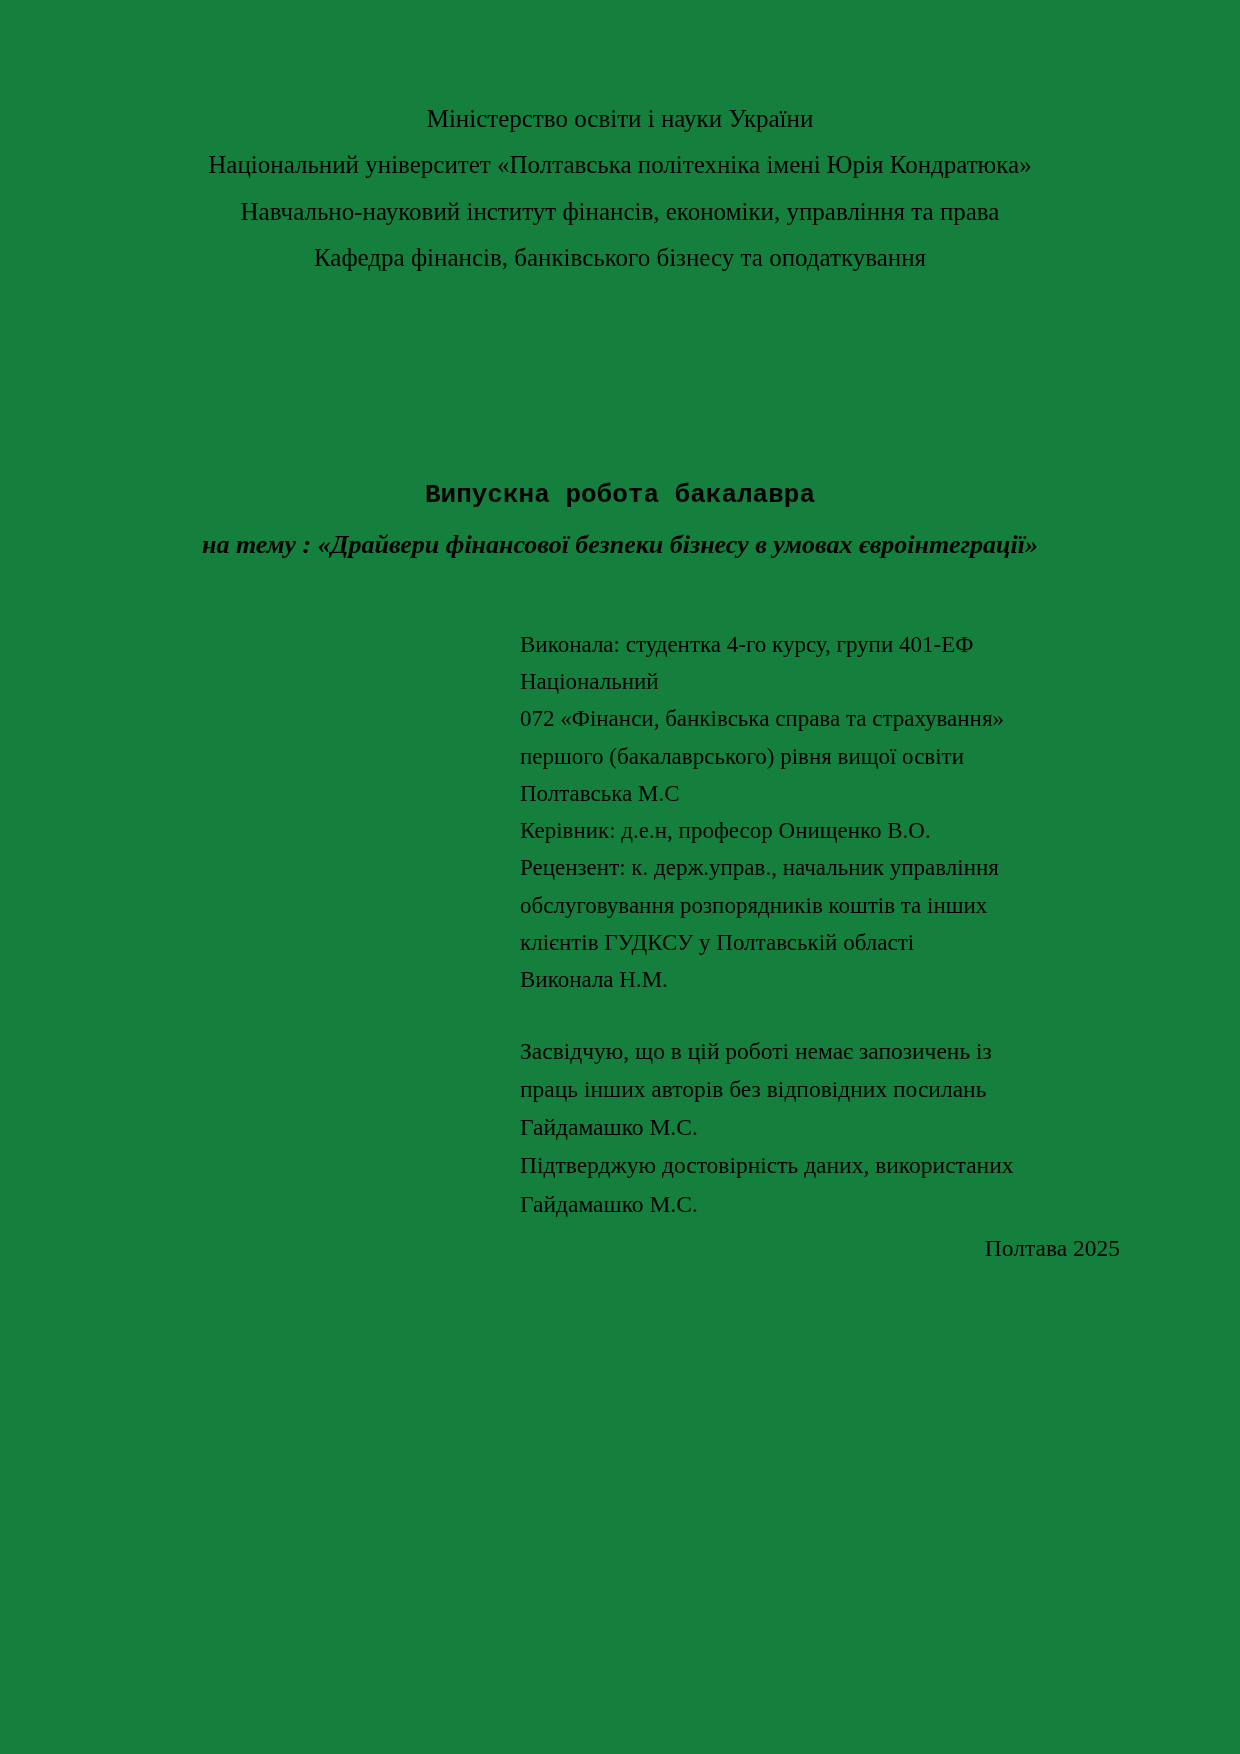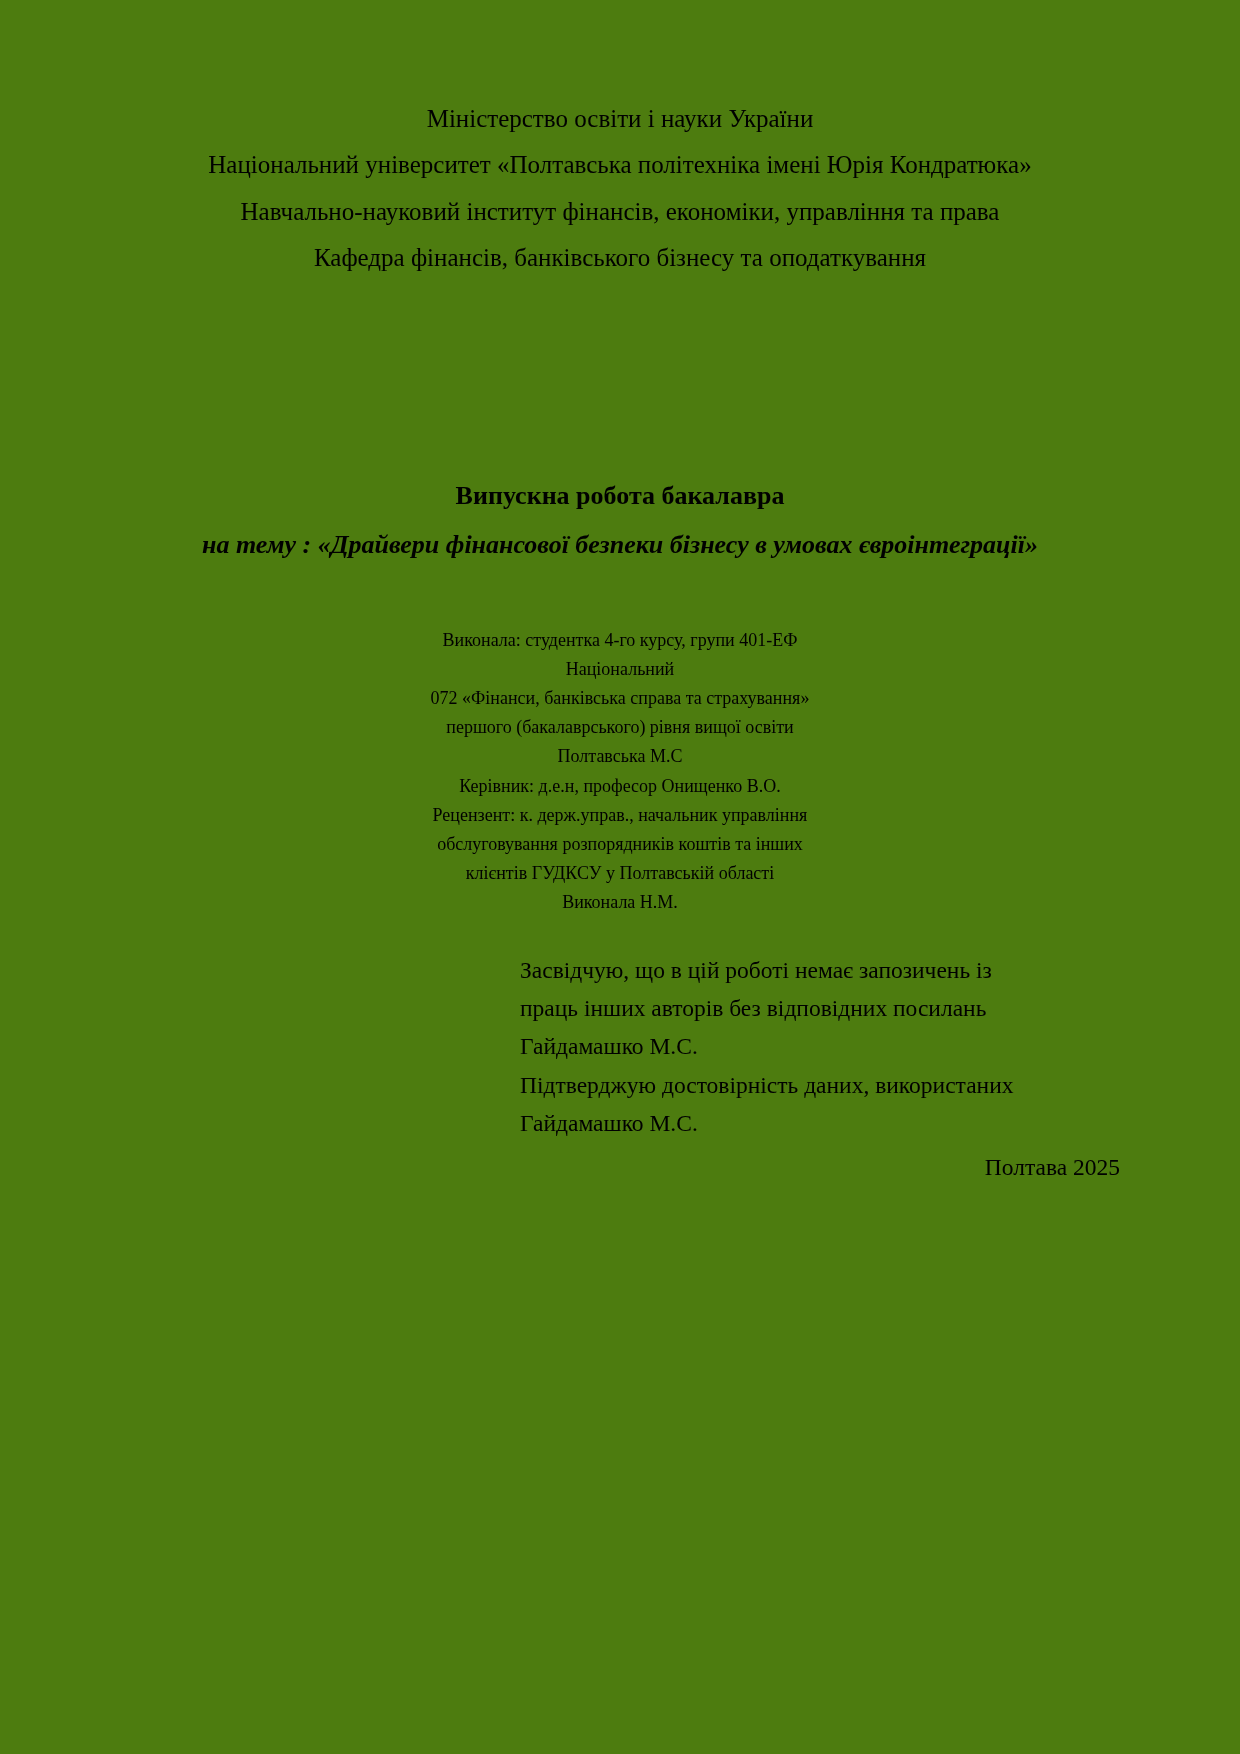"Міністерство освіти і науки України" .page { background: #4d7c0f -> #15803d }
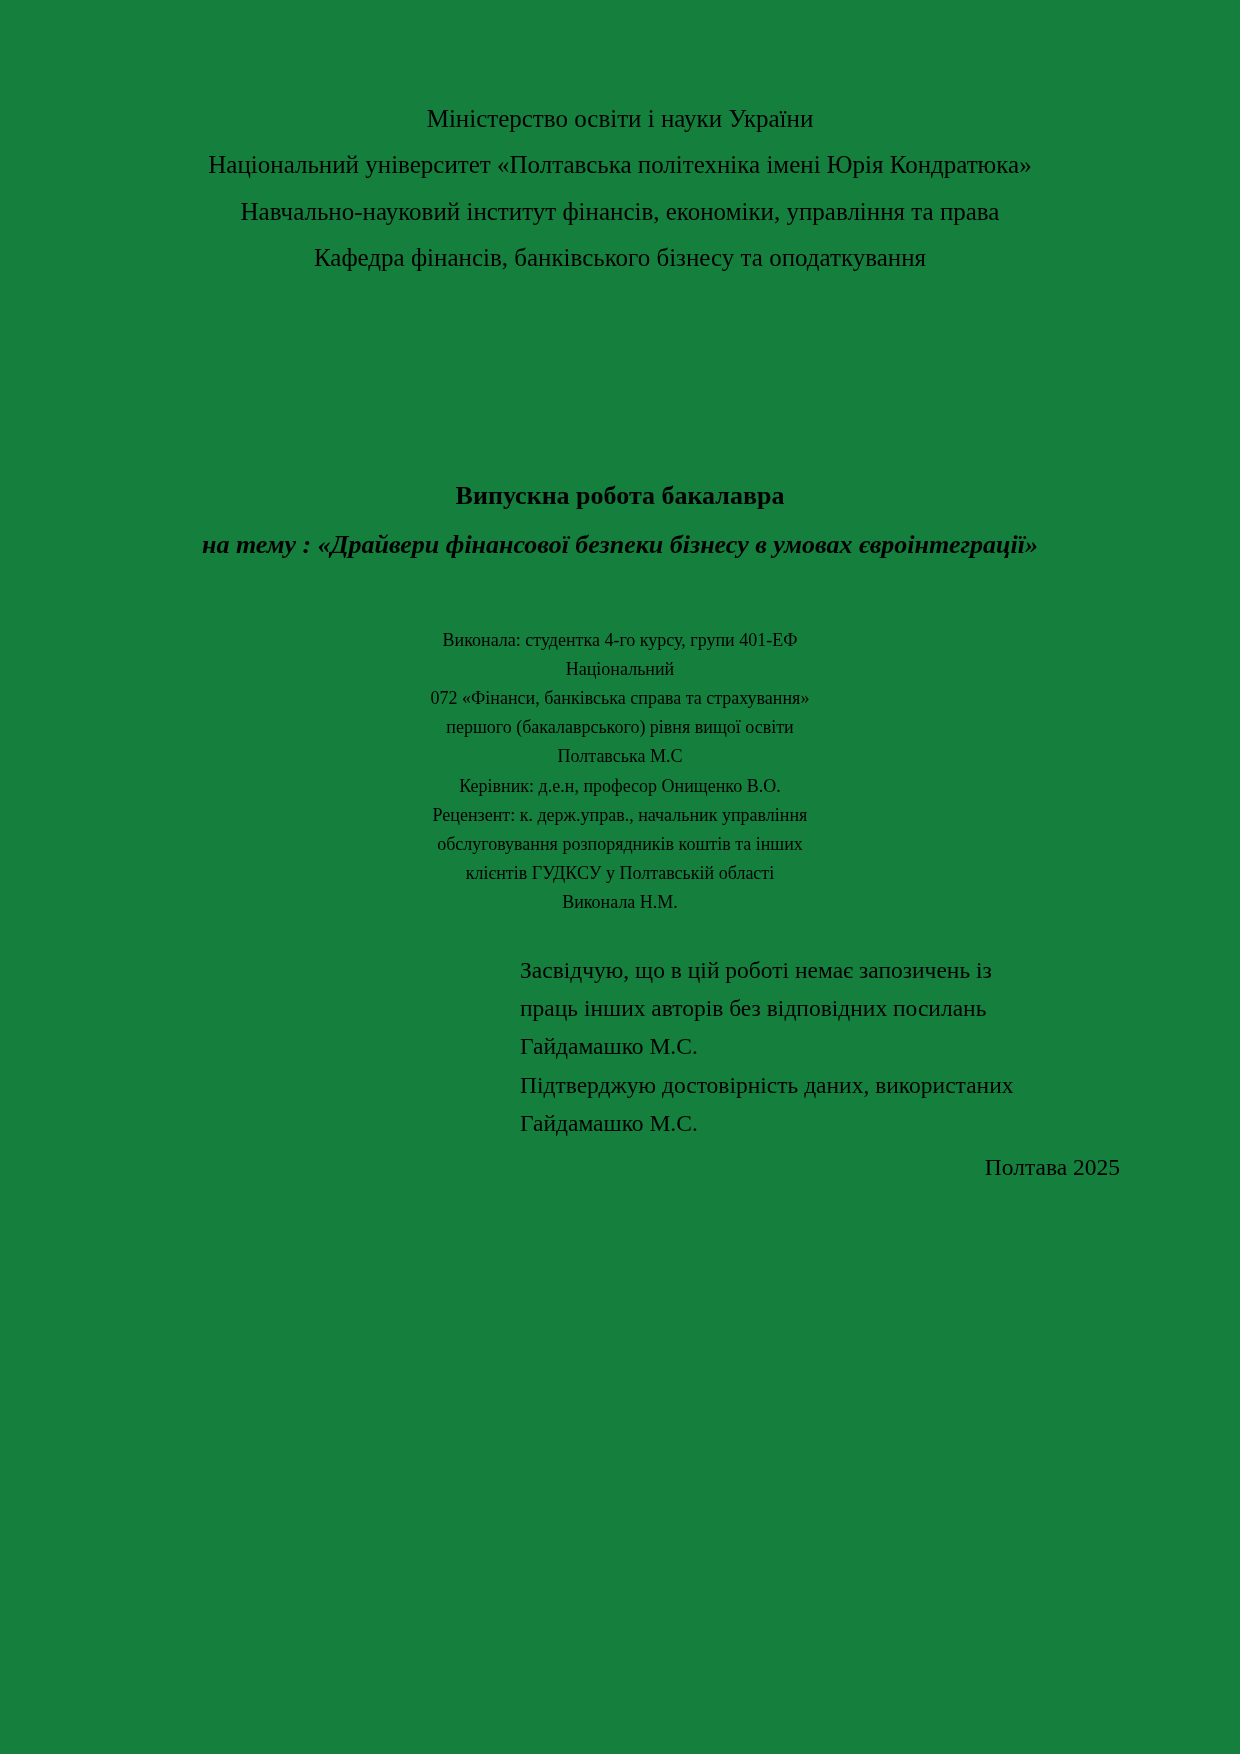"Випускна робота бакалавра" .title-main { font-family: none -> Liberation Mono, monospace }
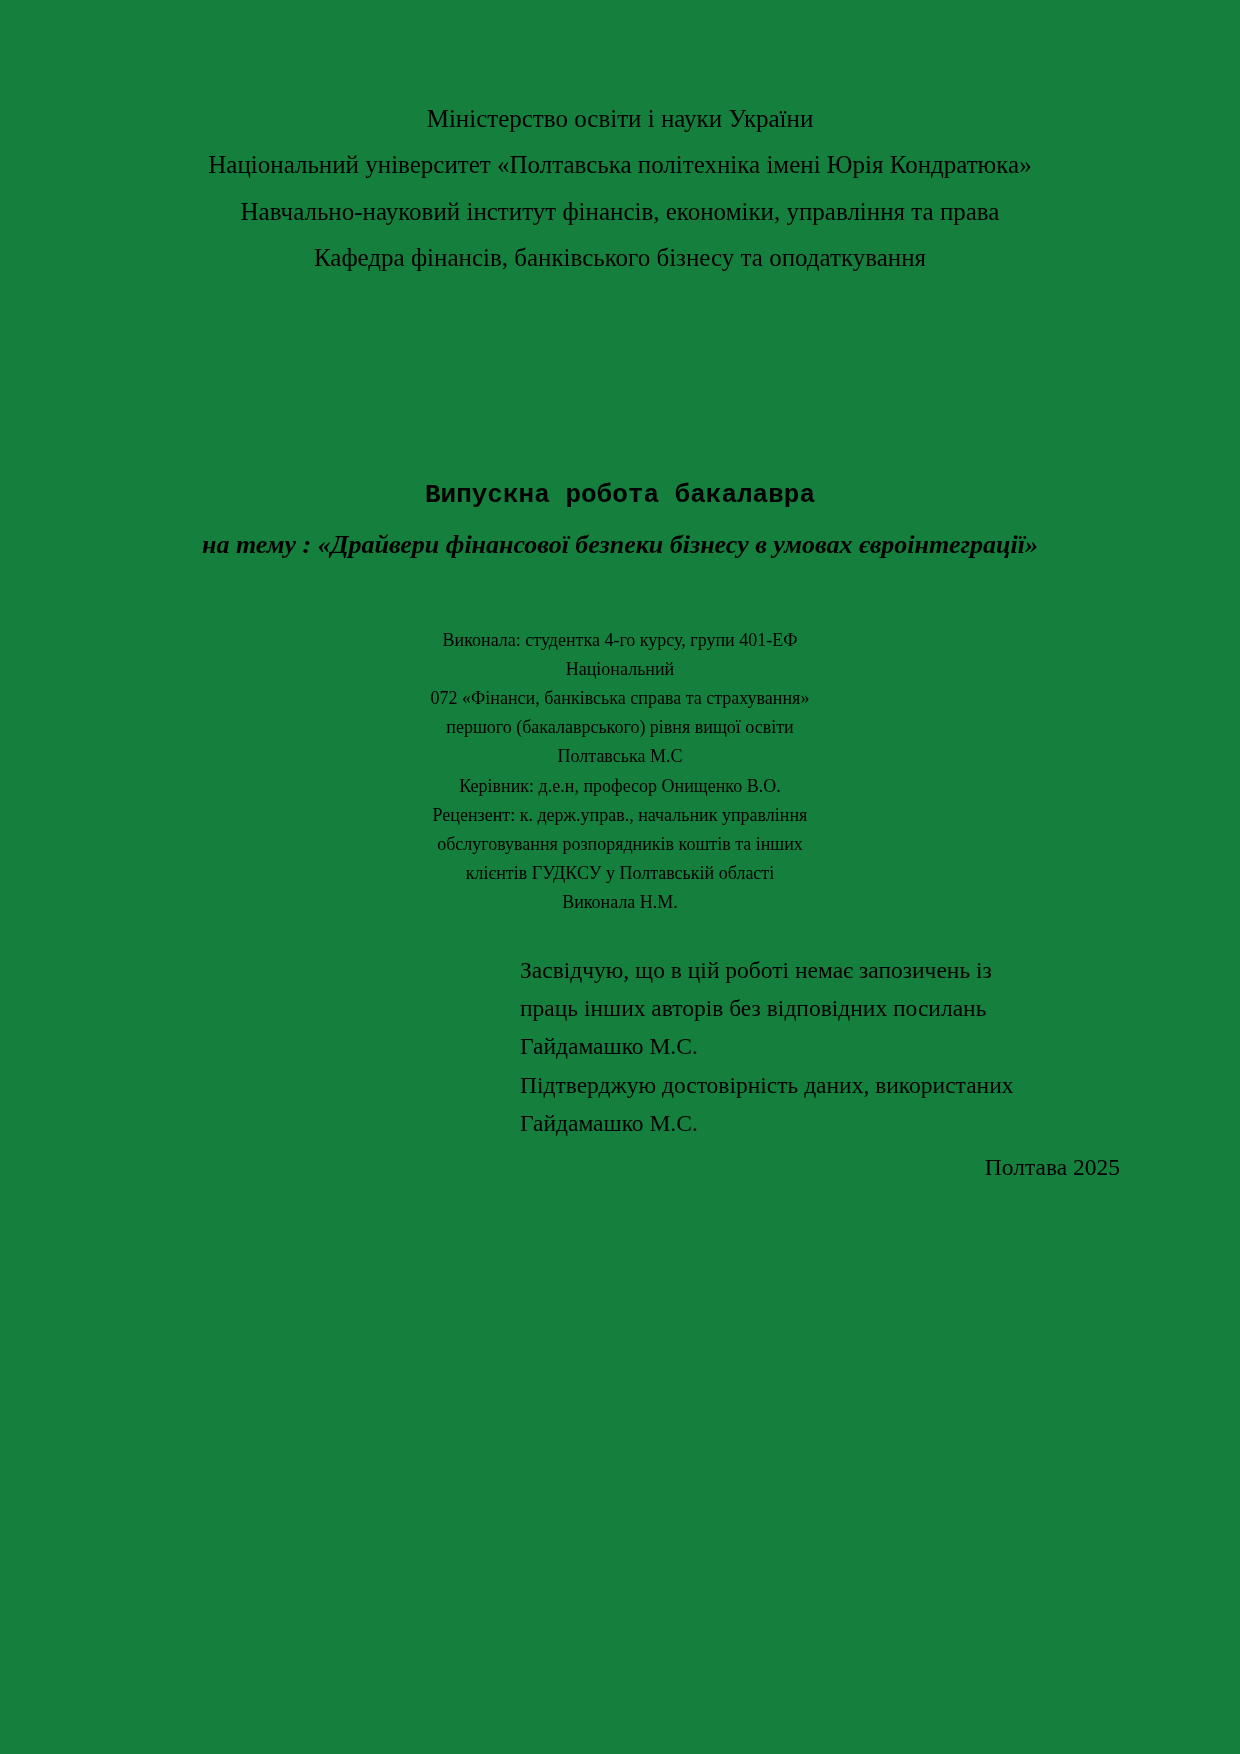"Виконала: студентка 4-го курсу, групи" .author-block { font-size: 18px -> 23px; margin-left: none -> 400px; text-align: center -> left }
